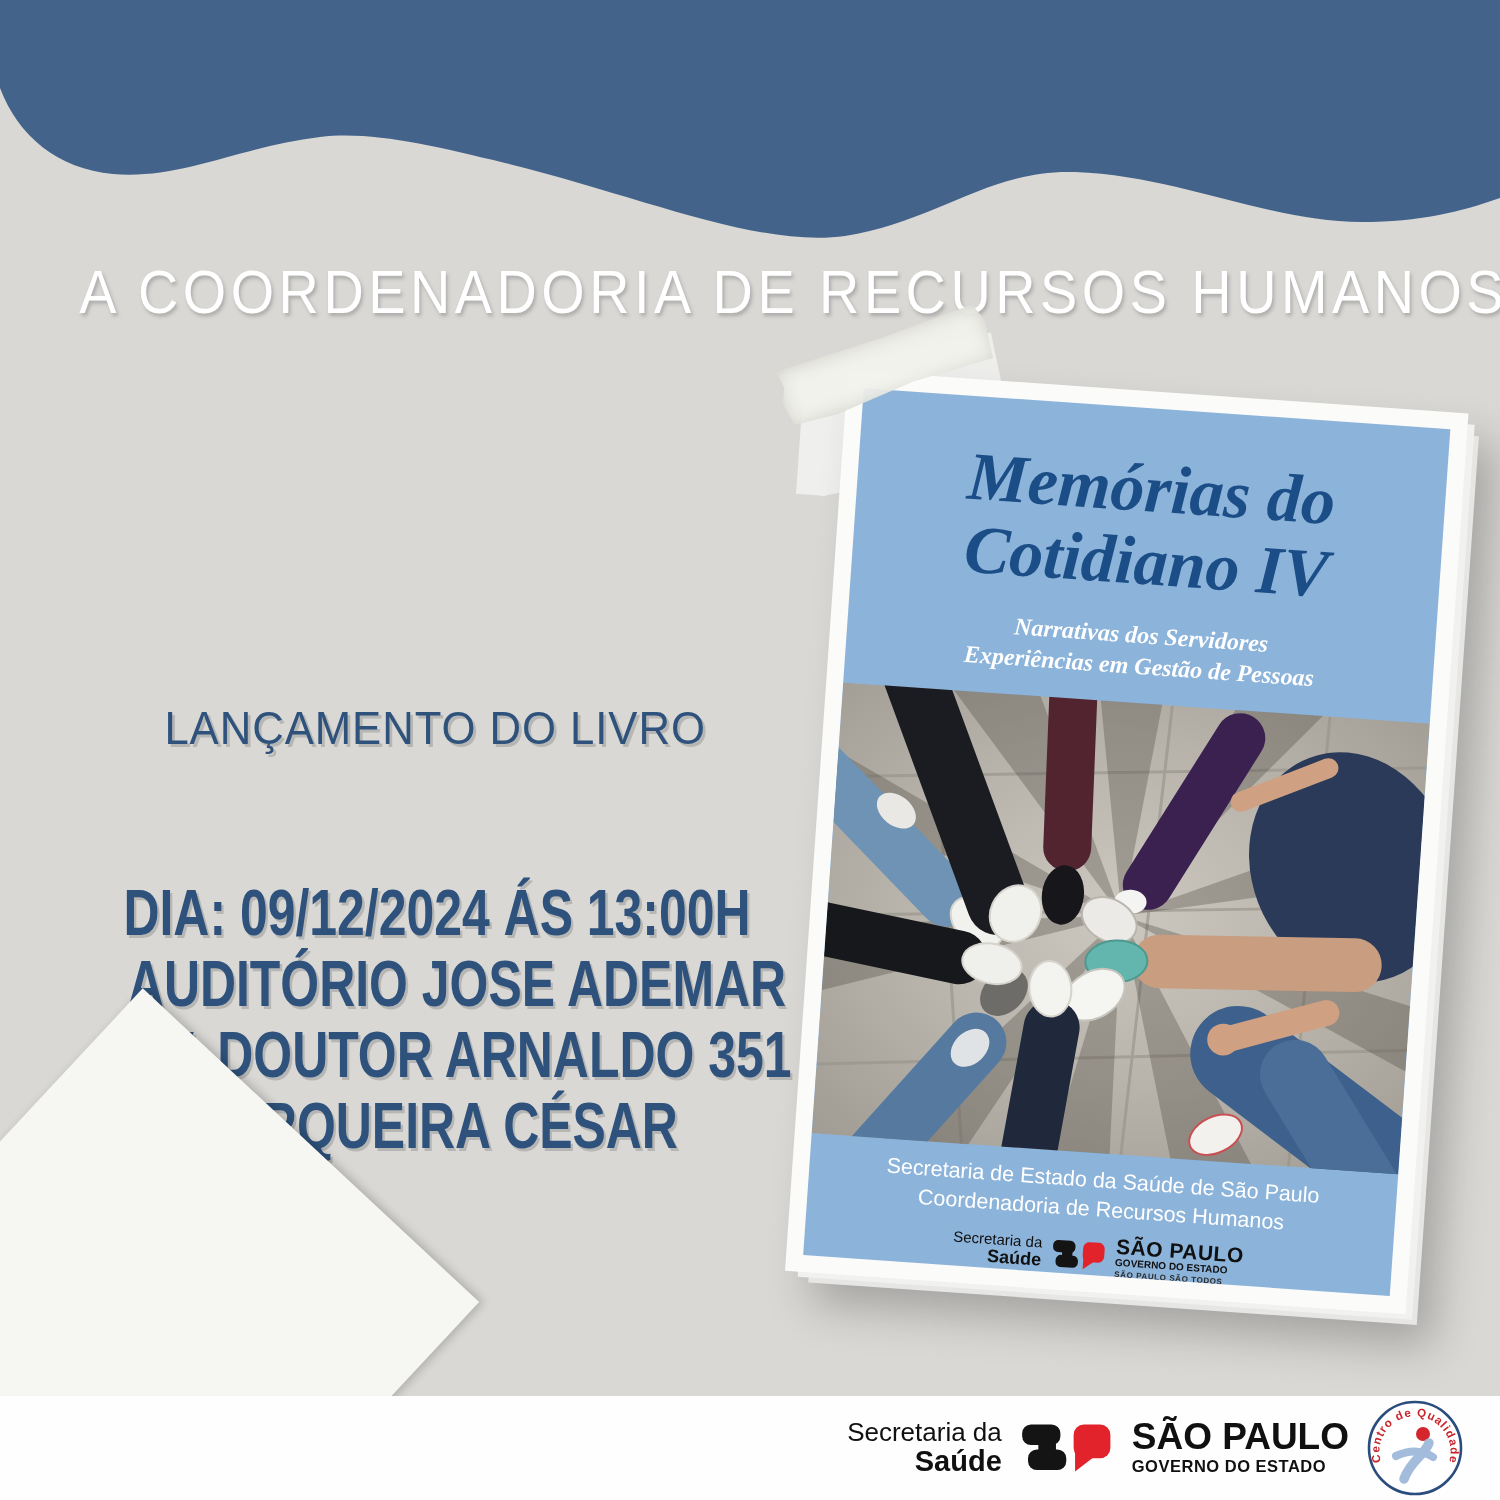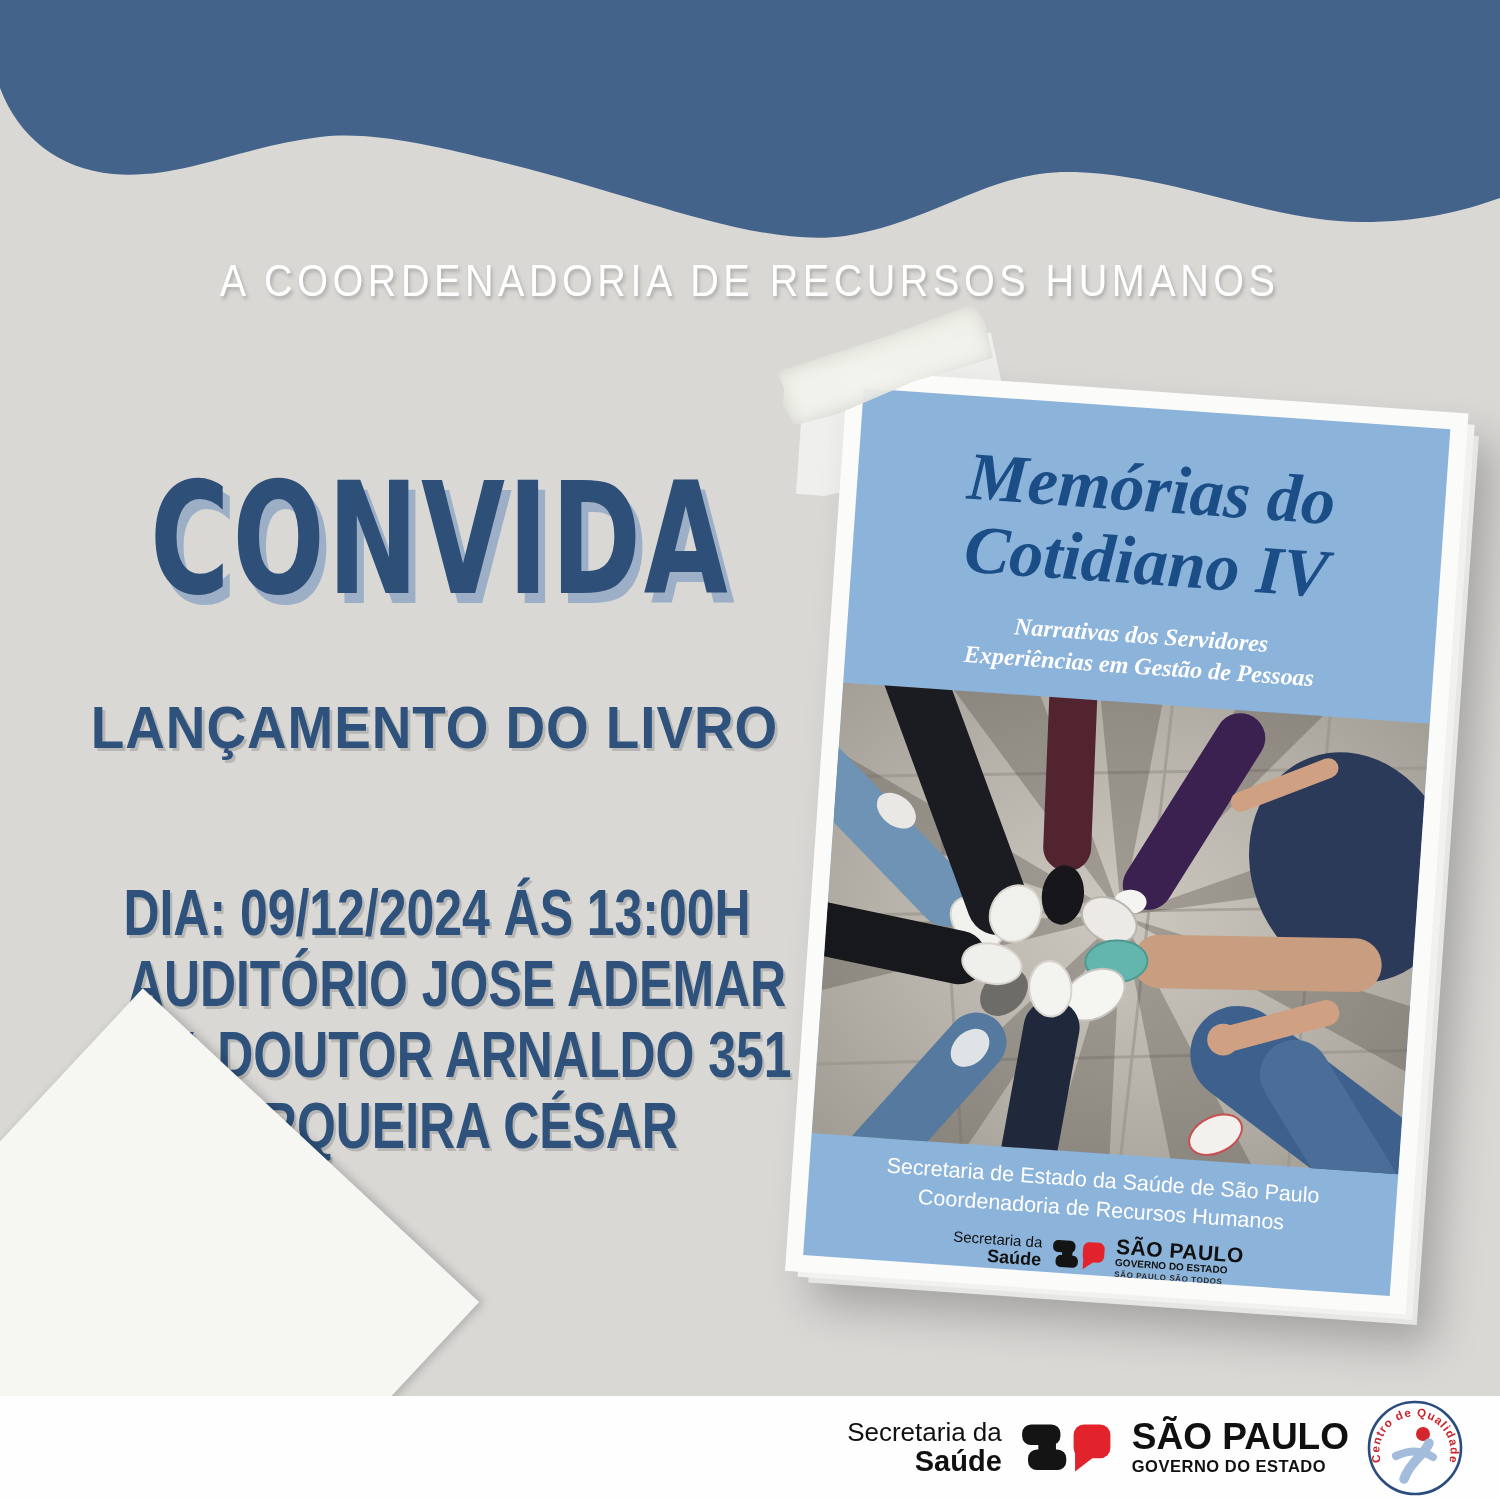"A COORDENADORIA DE RECURSOS HUMANOS" .header-line { font-size: 44px -> 62px }
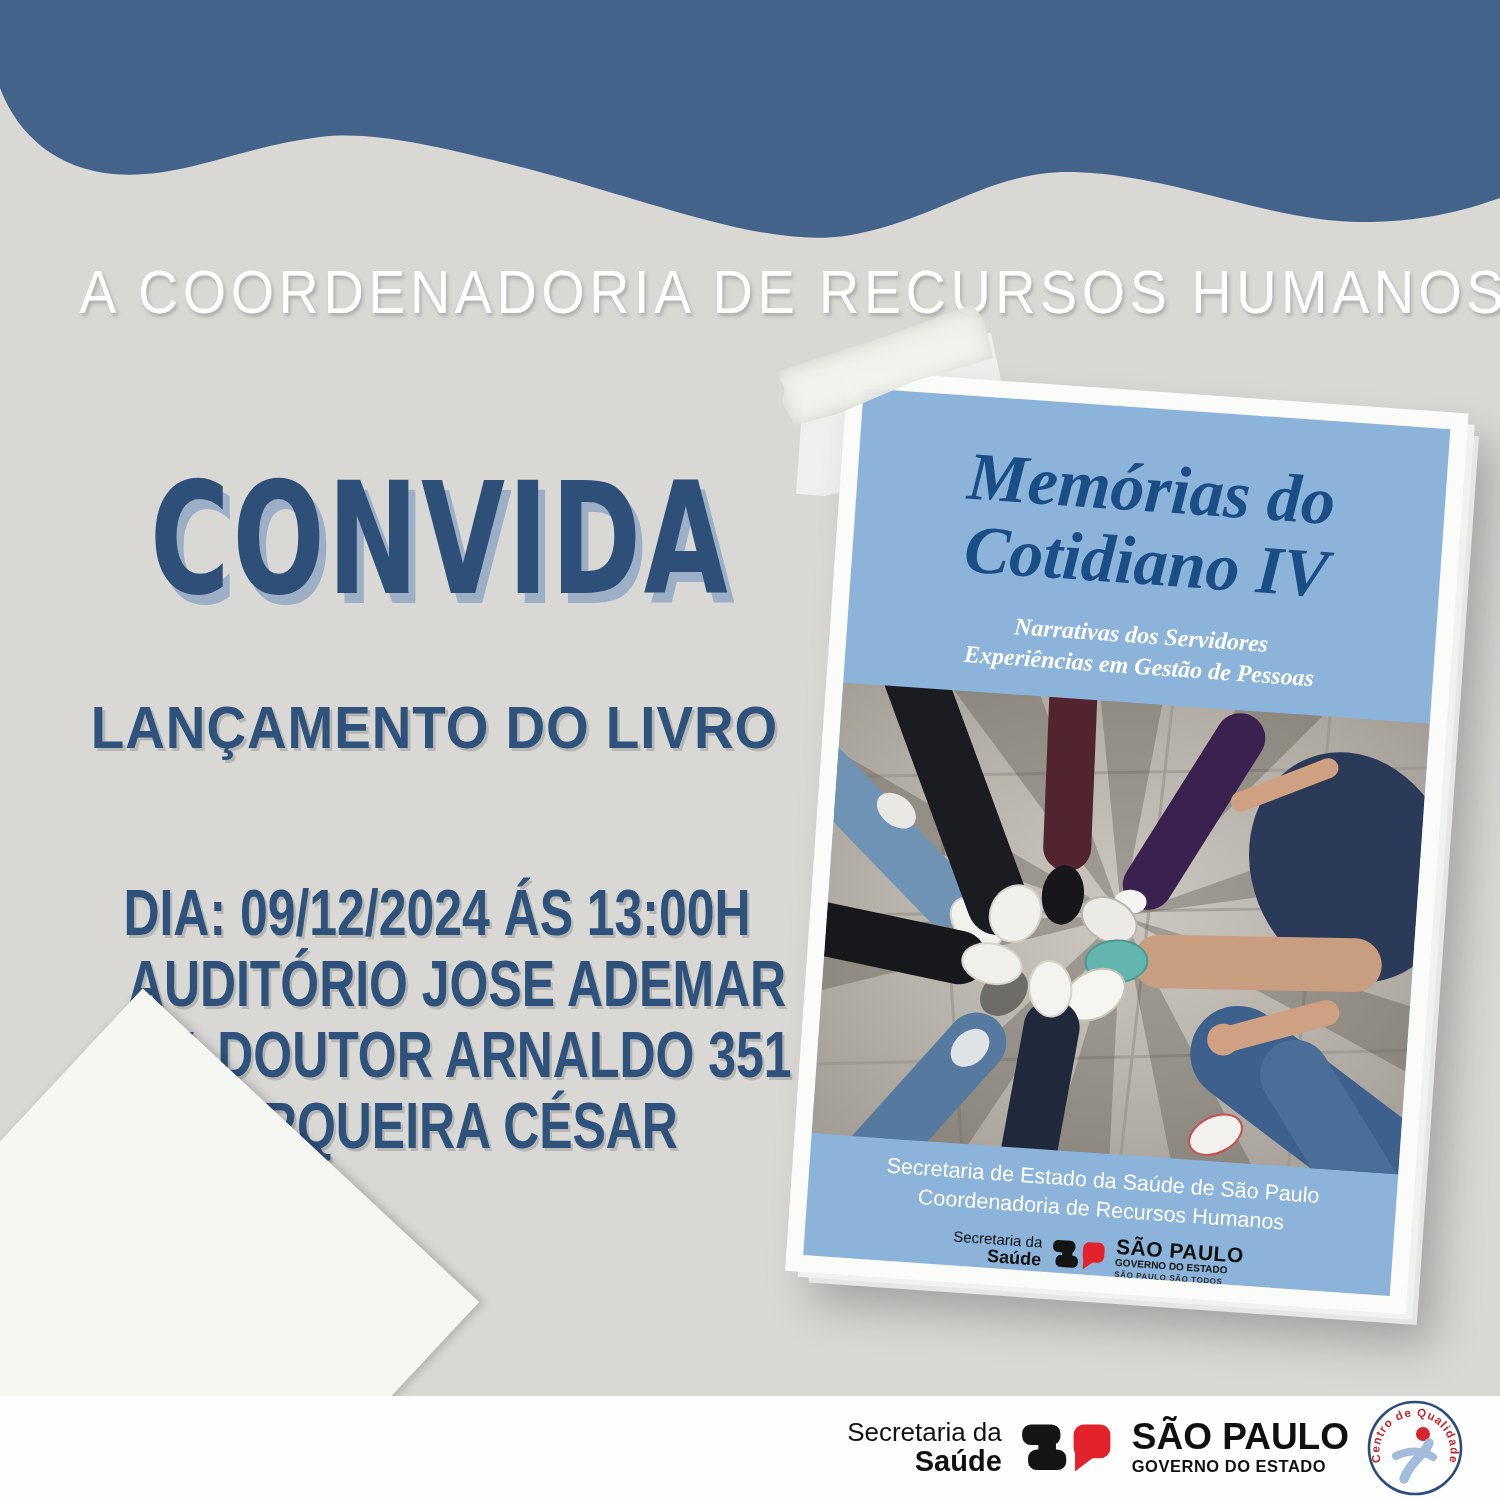"CONVIDA" div.convida { html: <div> <span>CONVIDA</span> </div> -> none }
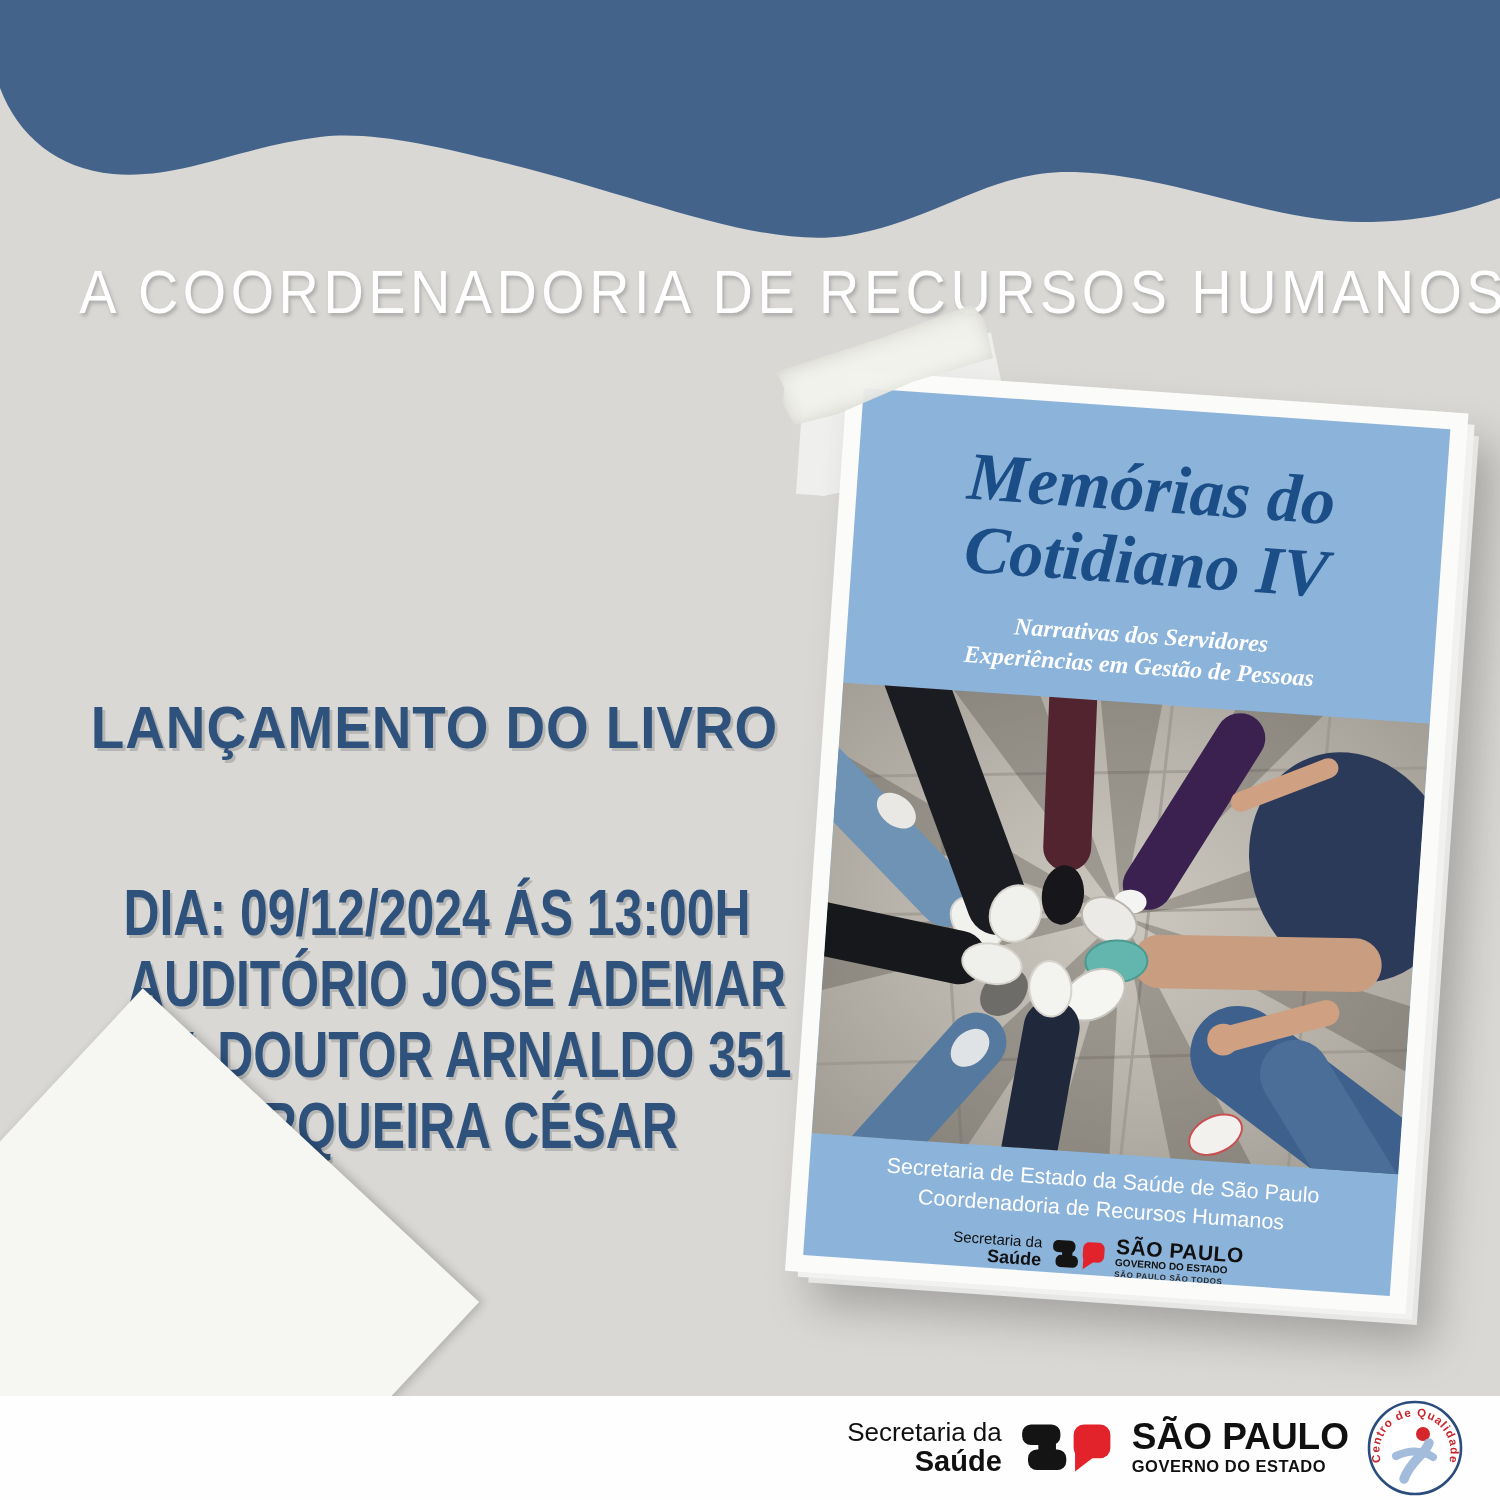"LANÇAMENTO DO LIVRO" .event-a .line { font-size: 59px -> 47px; font-weight: bold -> normal }
